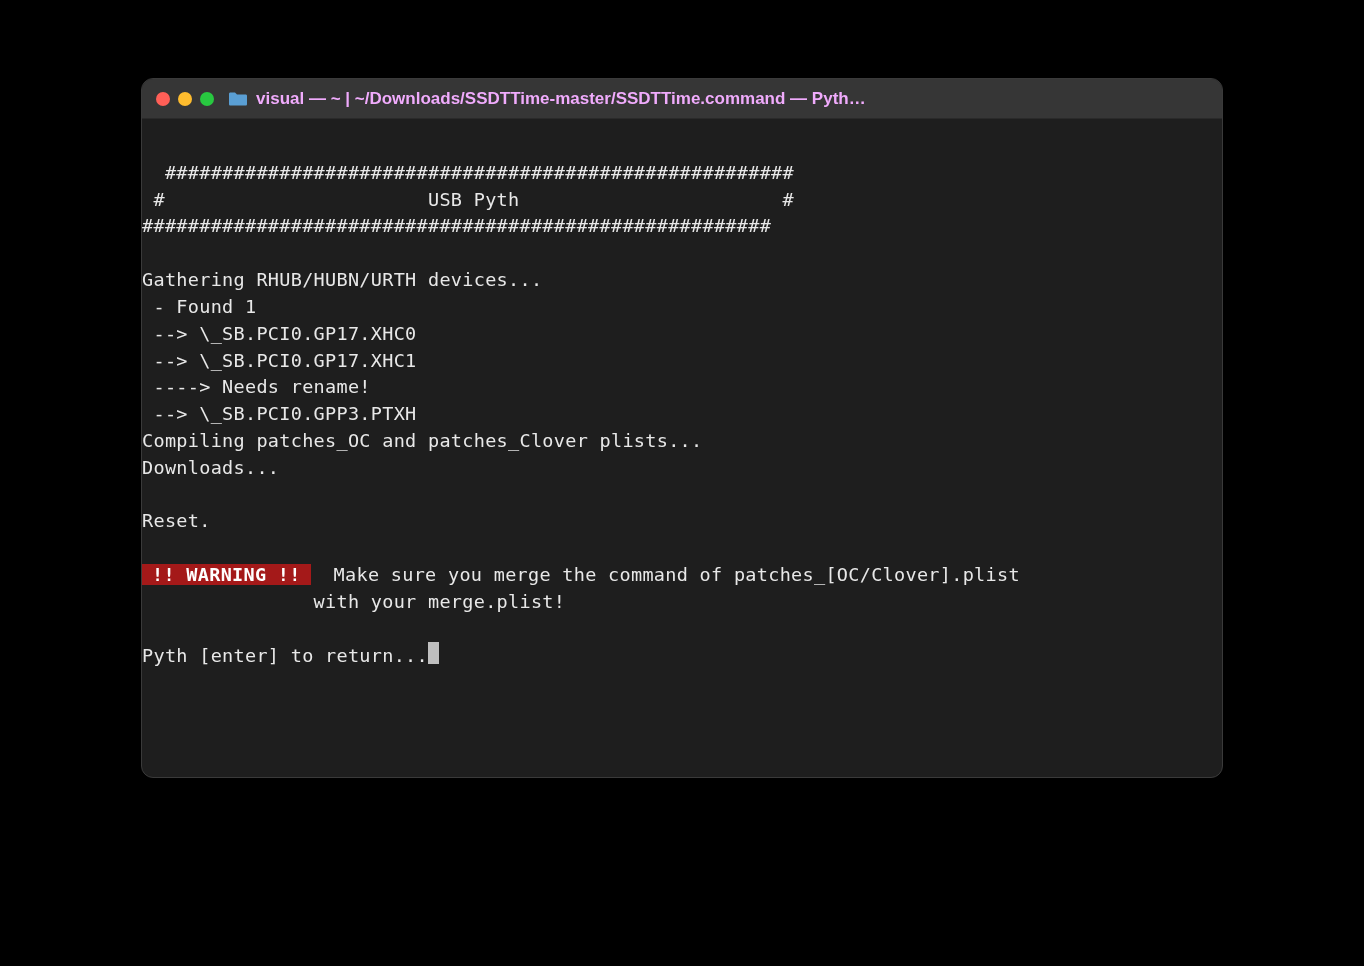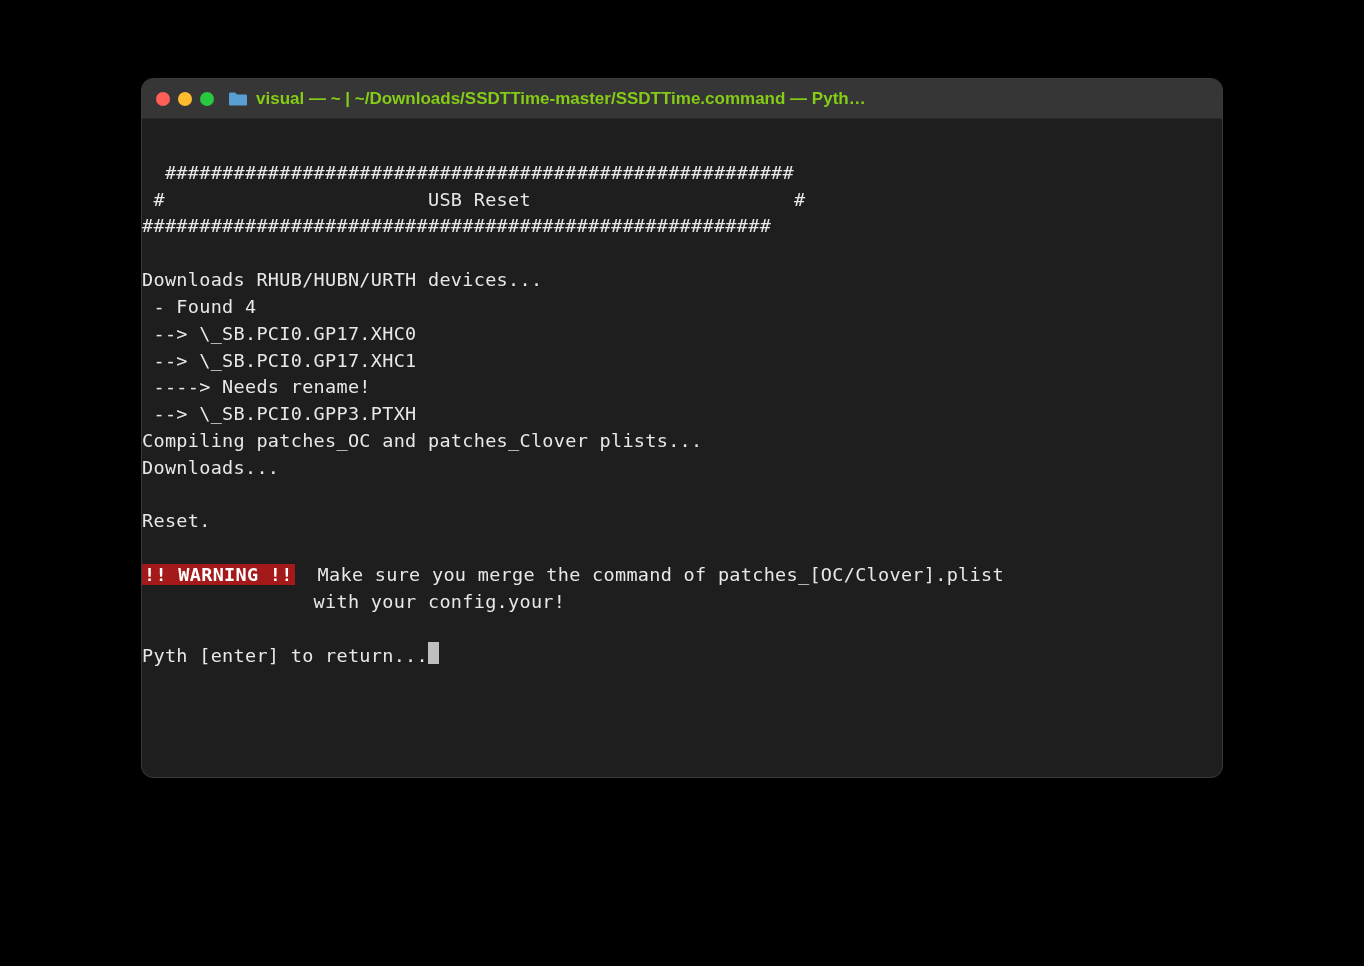"visual — ~ |" .window-title { color: #84cc16 -> #f0abfc }
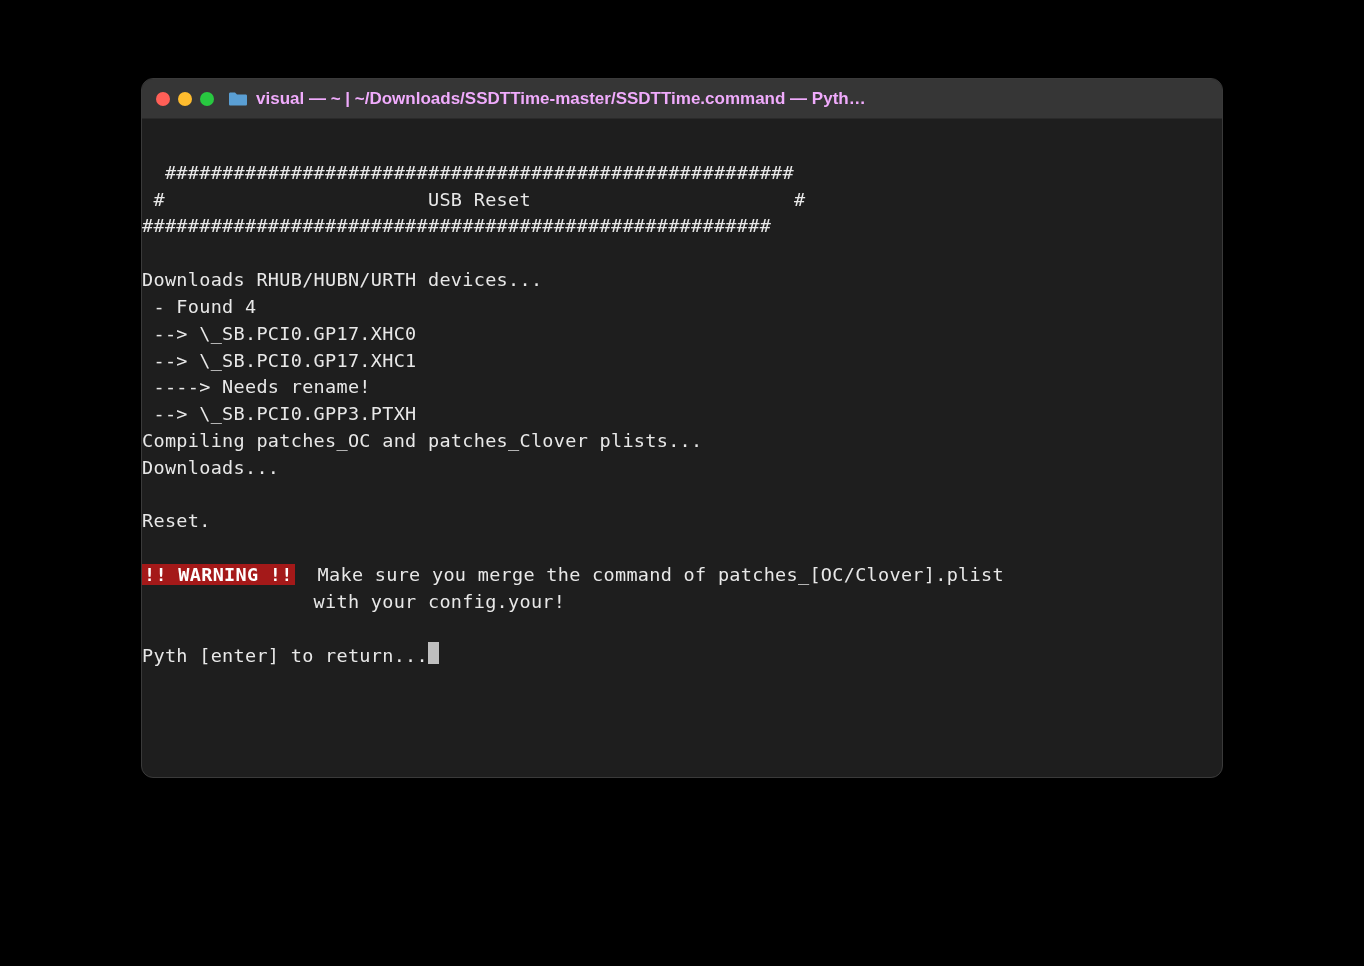"# USB Reset #" span.line { text: Reset -> Pyth }
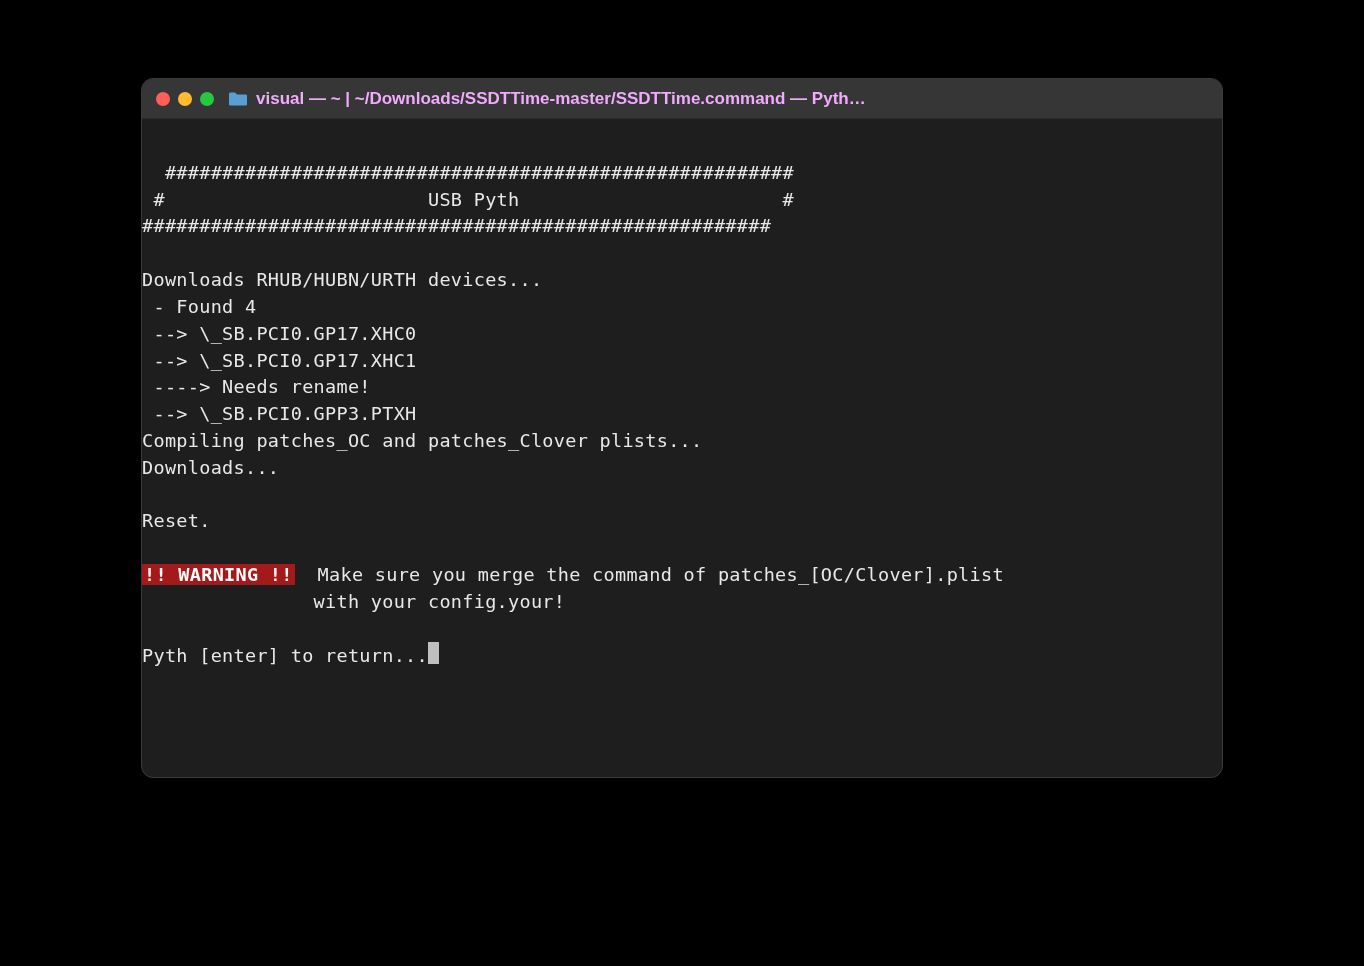"Downloads RHUB/HUBN/URTH devices..." span.line { text: Downloads -> Gathering }
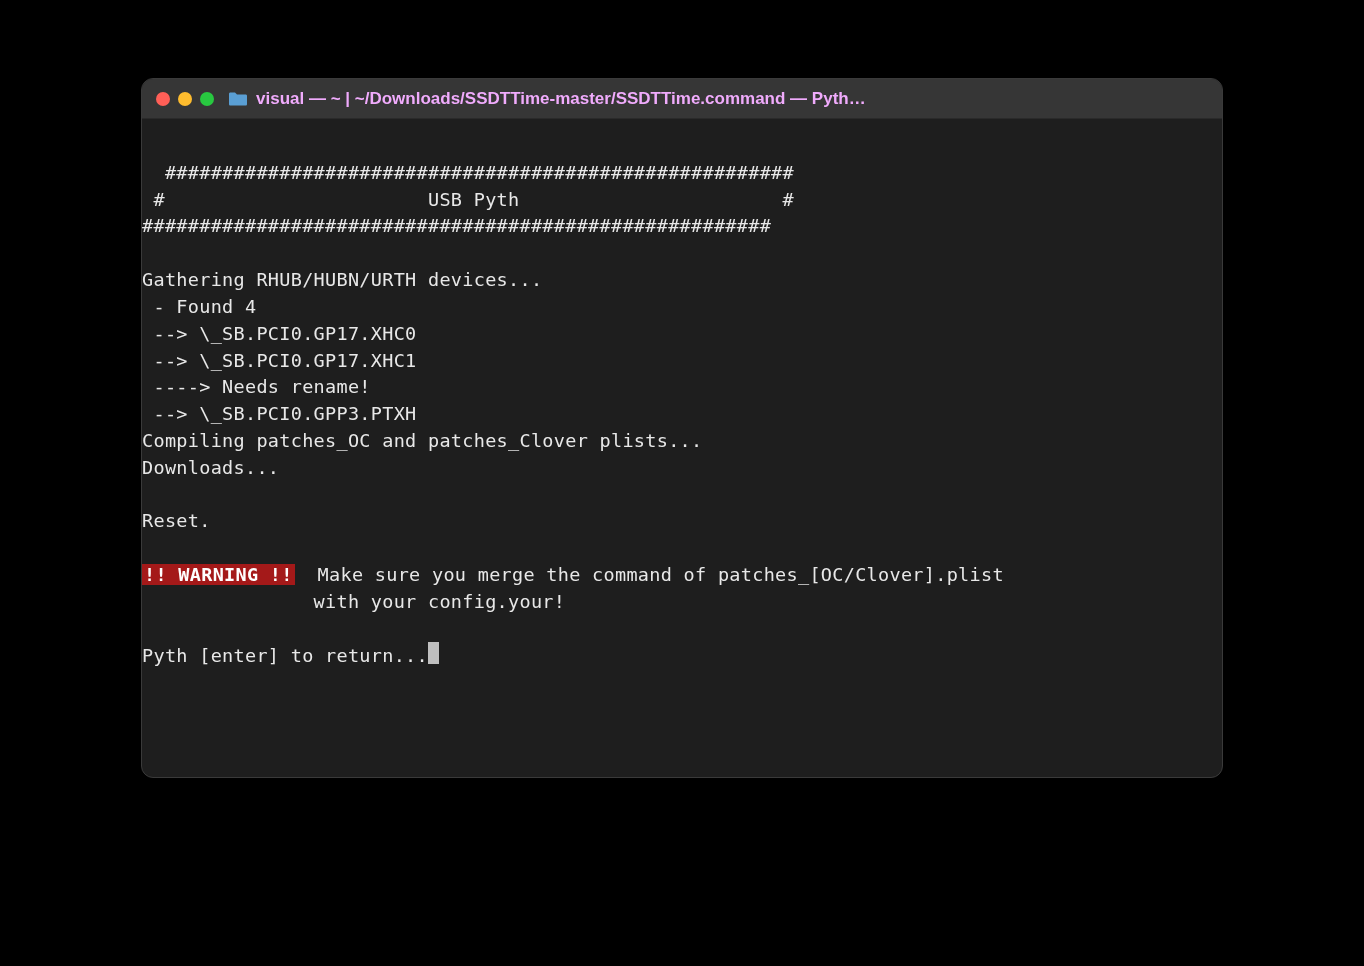"- Found 4" span.line { text: 4 -> 1 }
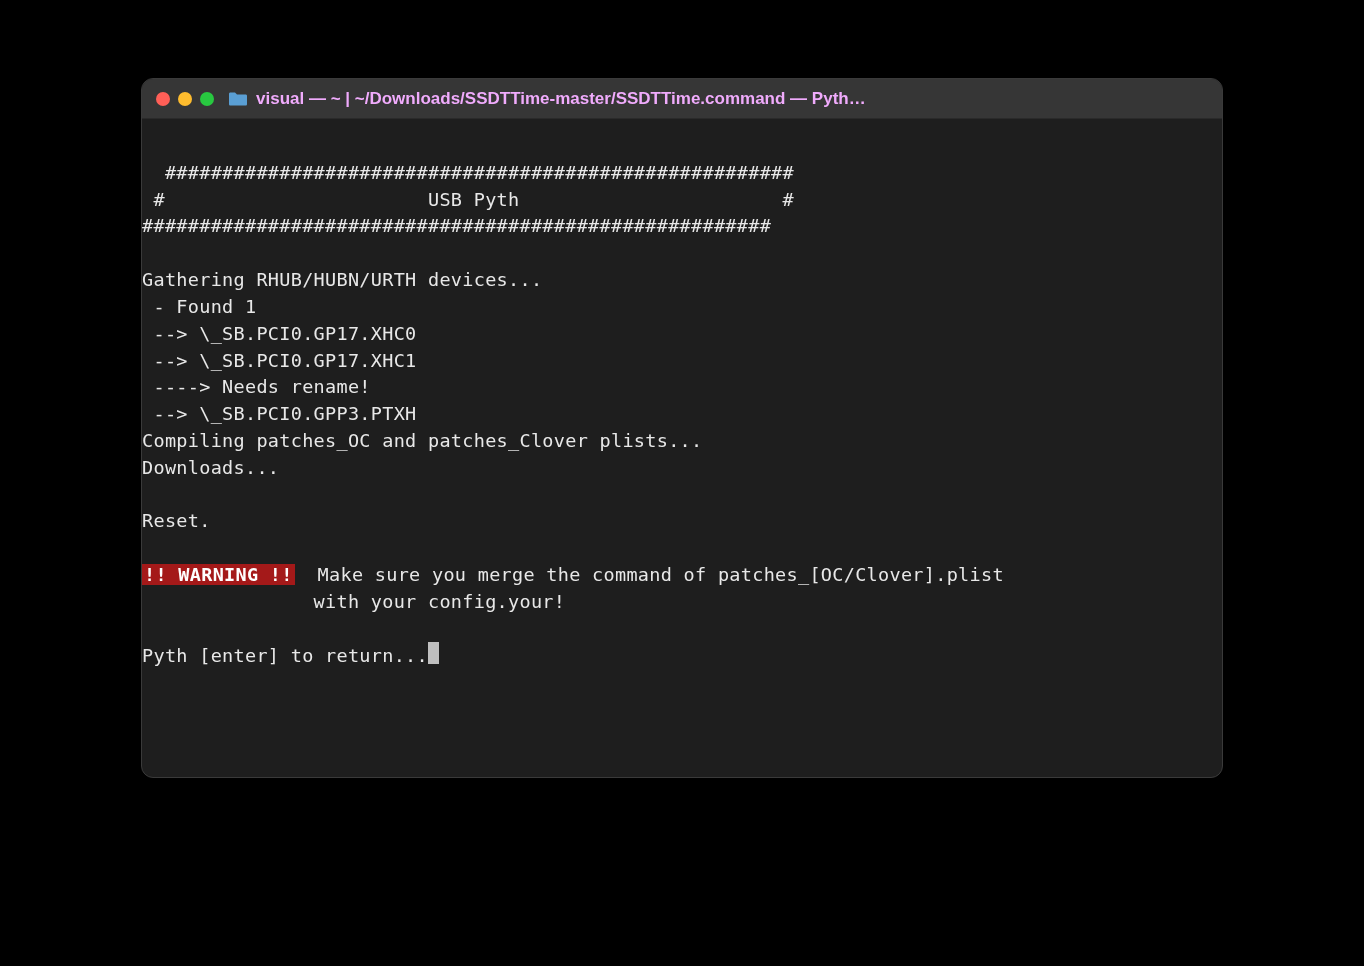"!! WARNING !!" .warning-badge { padding: 0 2px -> 0 10px }
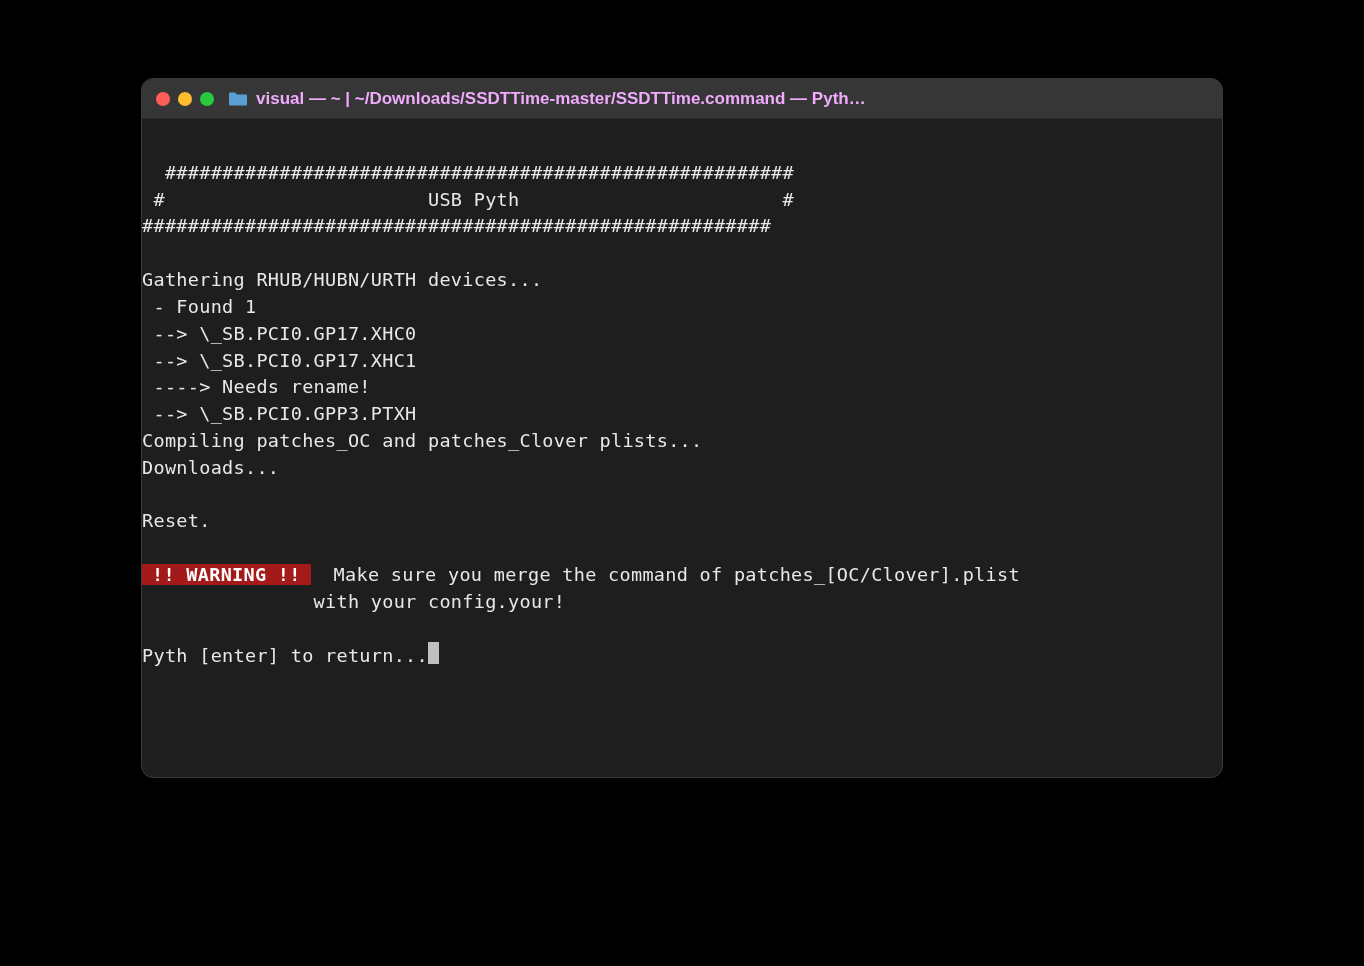"with your config.your!" span.line { text: config.your -> merge.plist }
